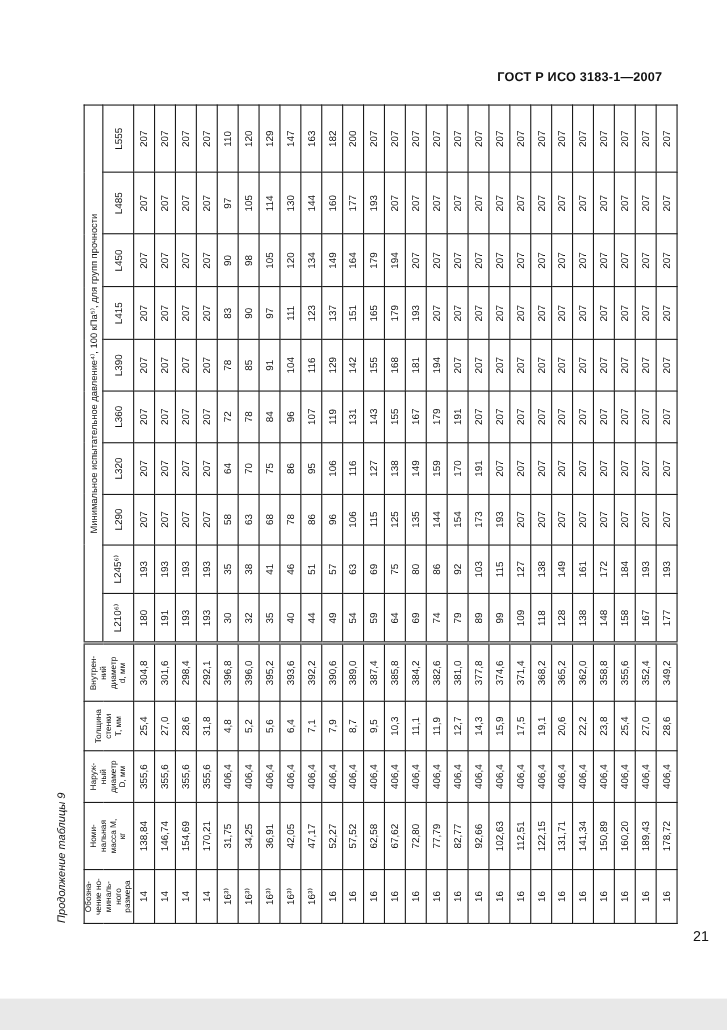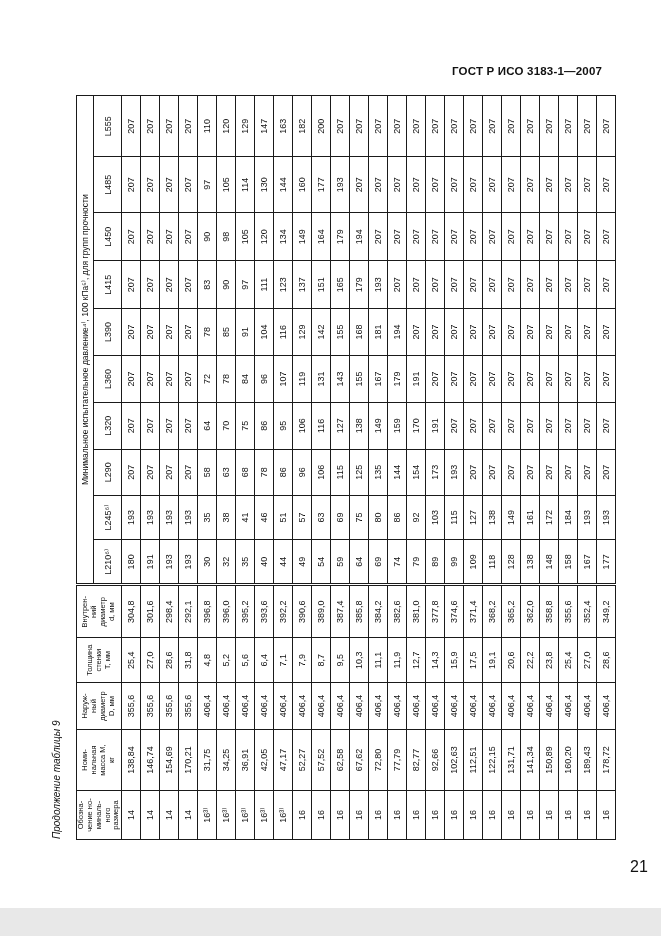"21" .page-number { font-size: 16px -> 13px; margin-top: 15px -> none }
